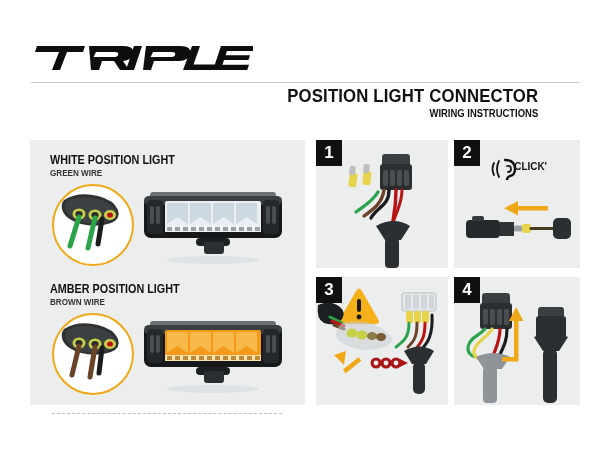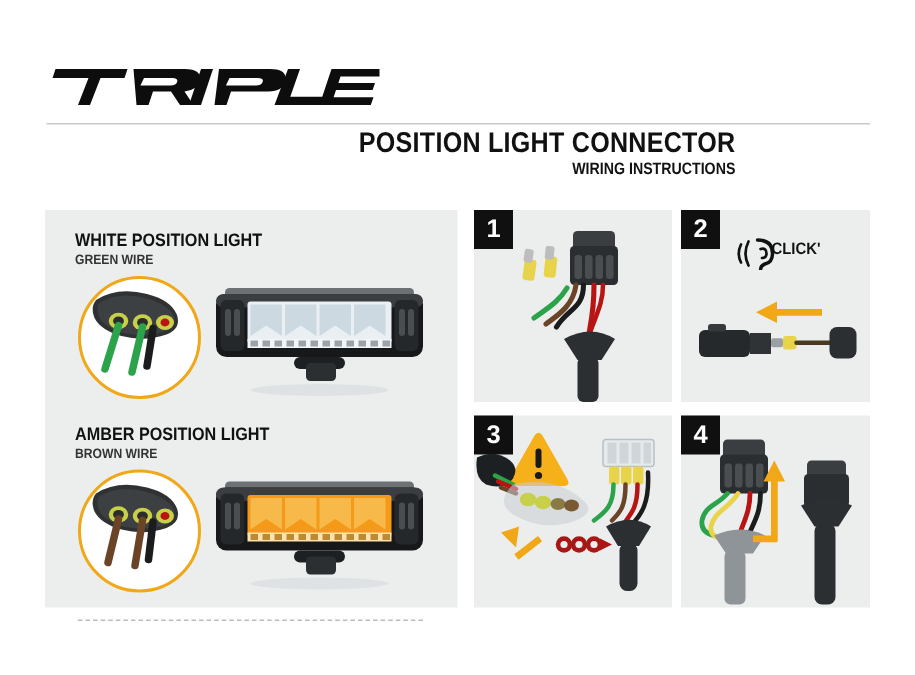"POSITION LIGHT CONNECTOR" .sheet { padding-left: none -> 48px }
